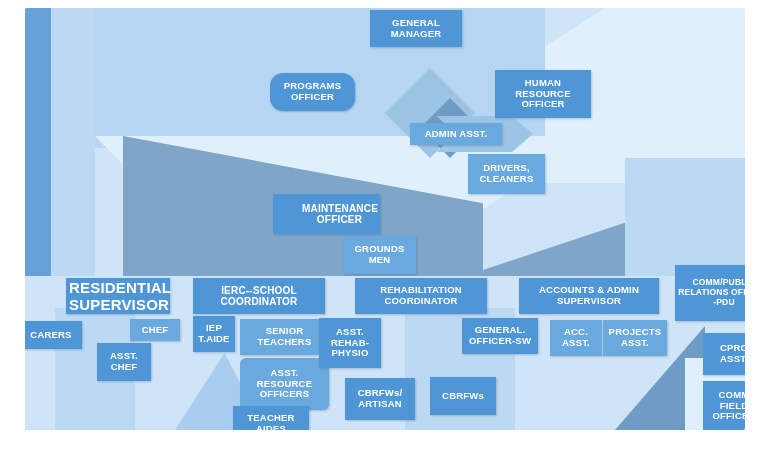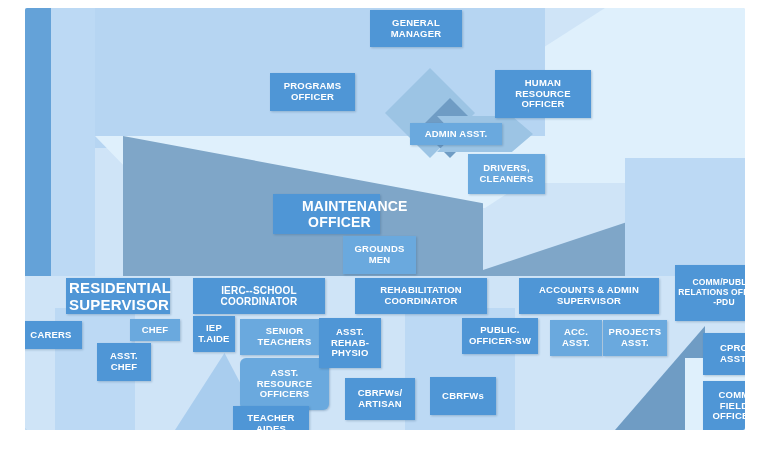"PROGRAMS OFFICER" div.node { border-radius: none -> 13px }
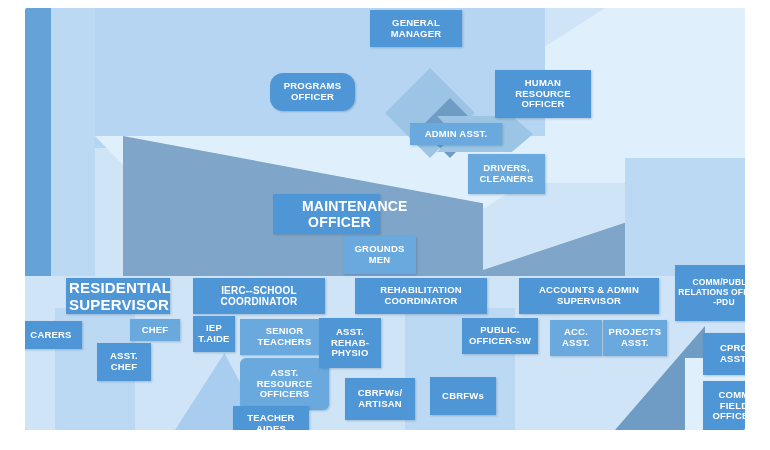"MAINTENANCE OFFICER" div.node { font-size: 14px -> 10px }
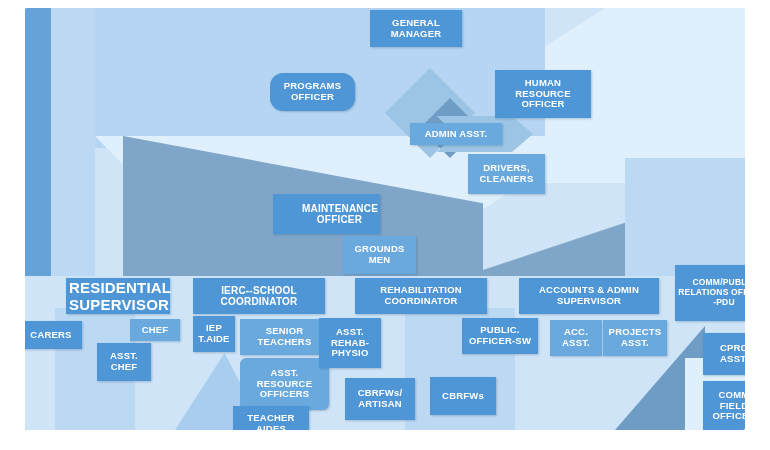"PUBLIC. OFFICER-SW" span { text: PUBLIC -> GENERAL }
